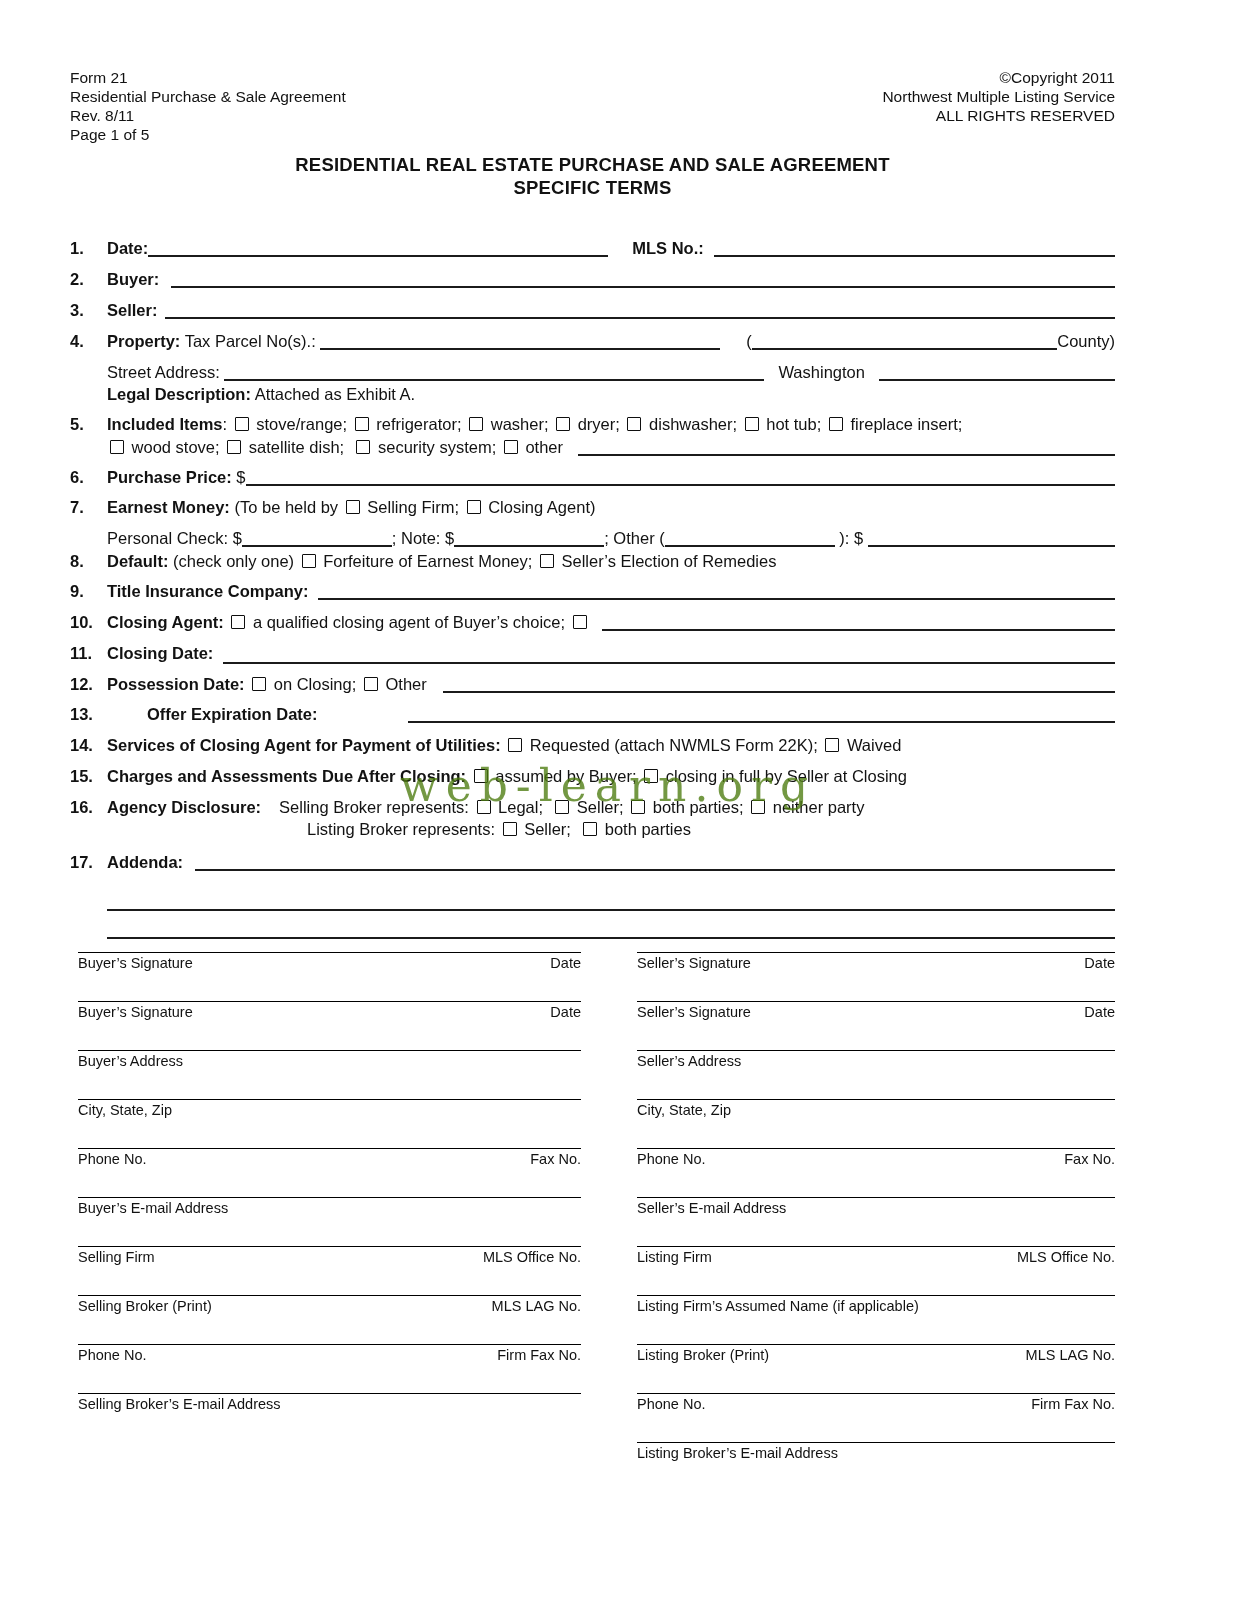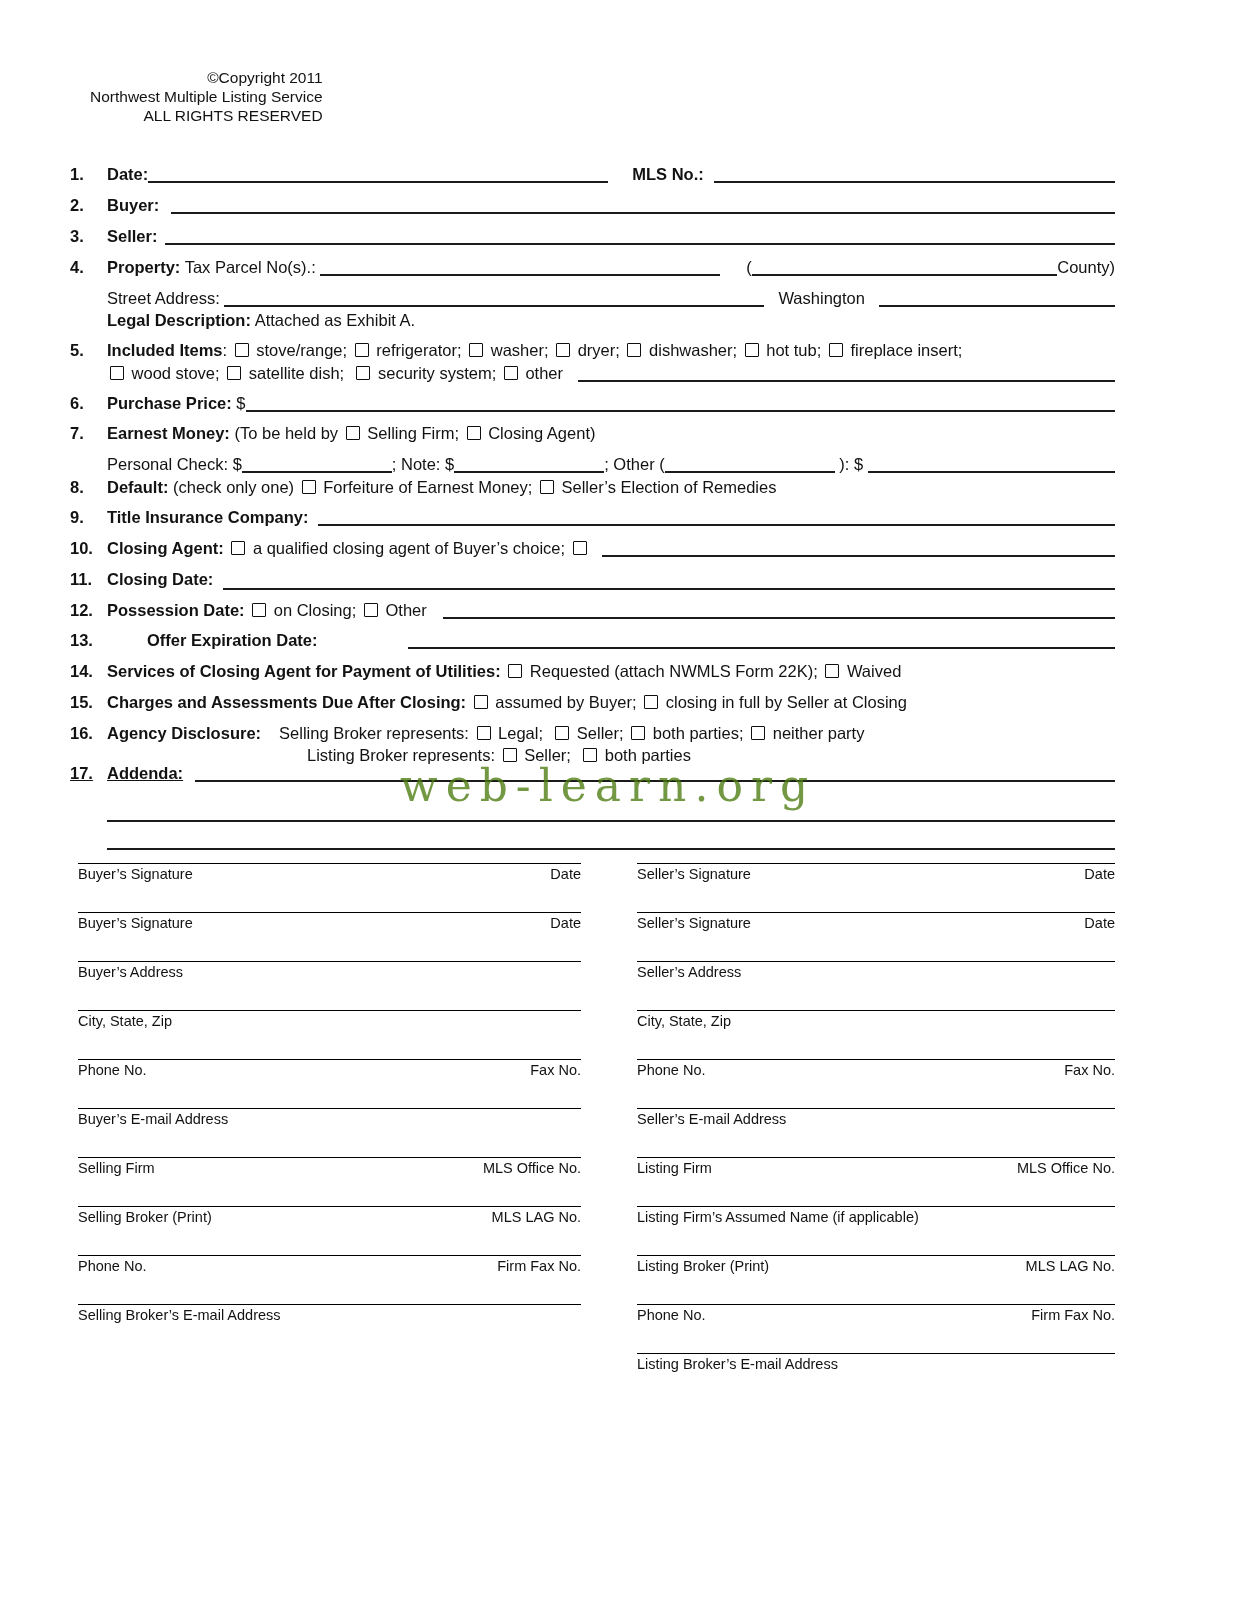"Form 21" div.hdr-left { html: none -> <div> <div>Form 21</div> <div>Residential Purchase &amp; Sale Agreement</div> <div>Rev. 8/11</div> <div>Page 1 of 5</div> </div> }
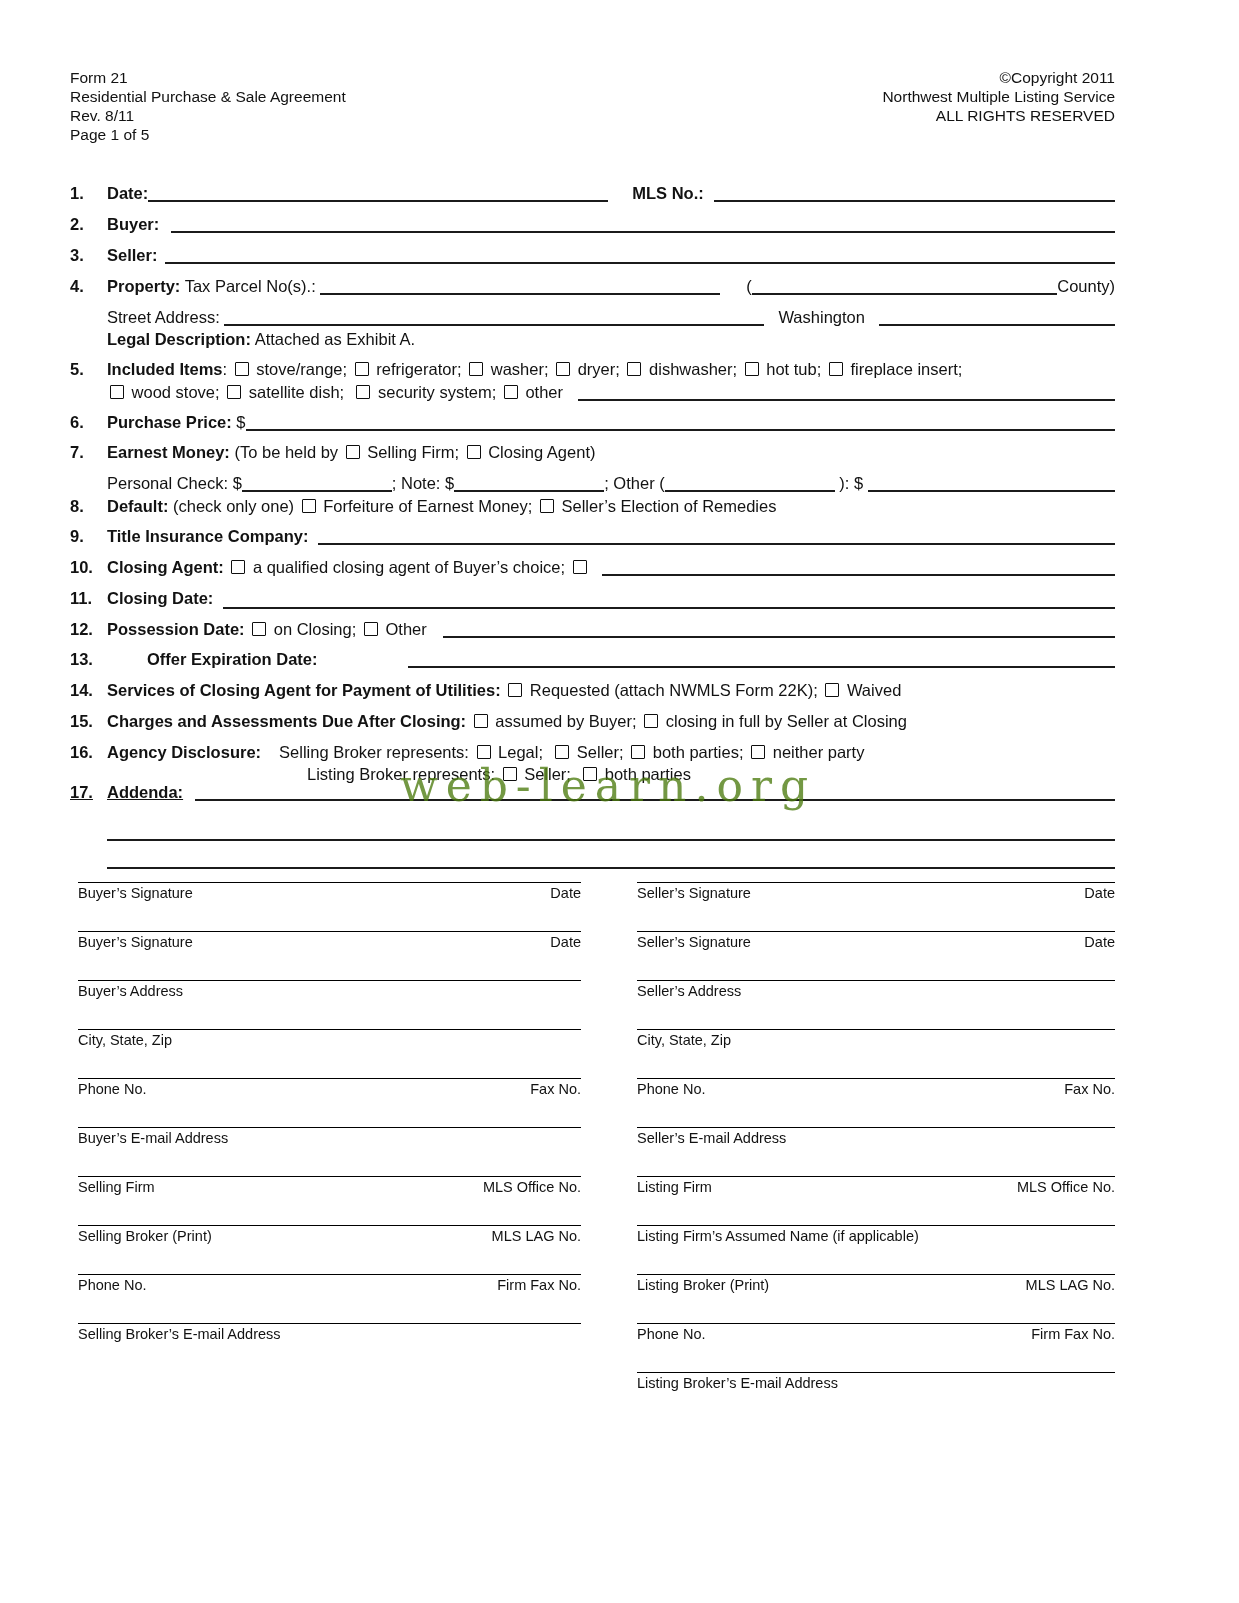"RESIDENTIAL REAL ESTATE PURCHASE AND" div.title { html: none -> <div> <div>RESIDENTIAL REAL ESTATE PURCHASE AND SALE AGREEMENT</div> <div>SPECIFIC TERMS</div> </div> }
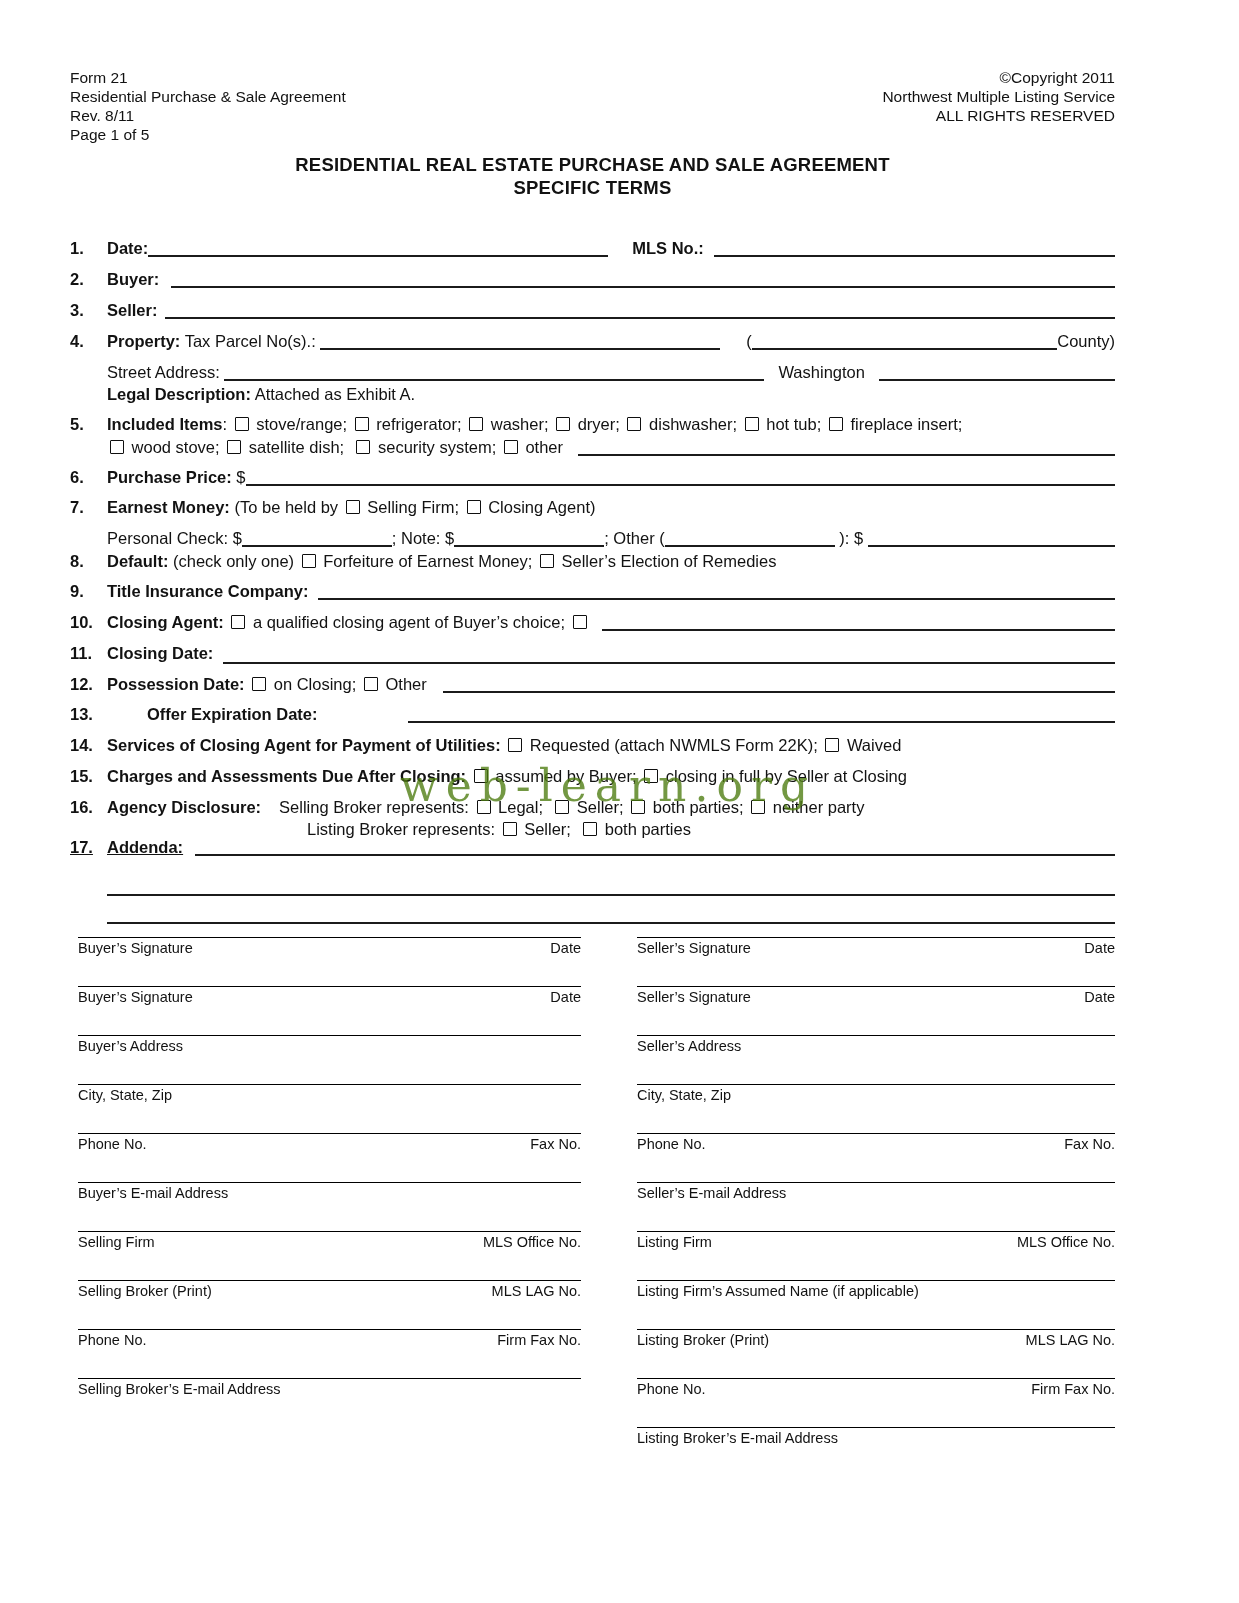"17." div.frow { margin-top: none -> 15px; text-decoration: underline -> none }
